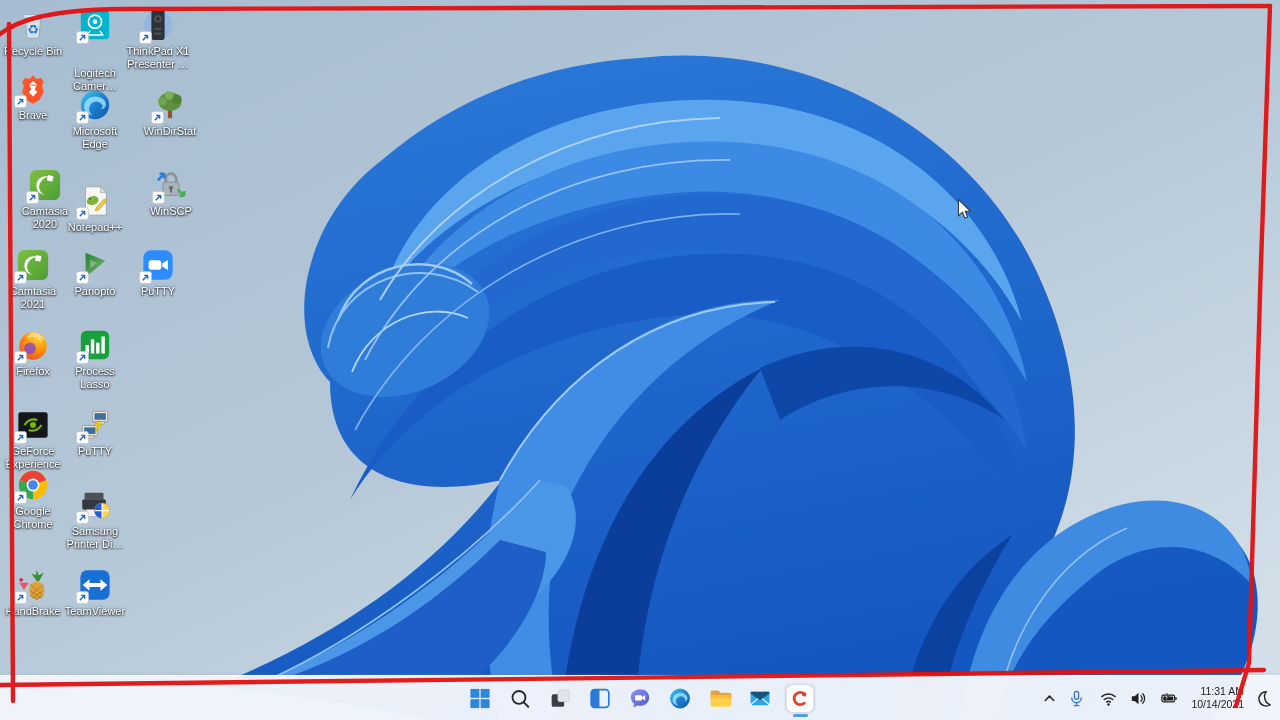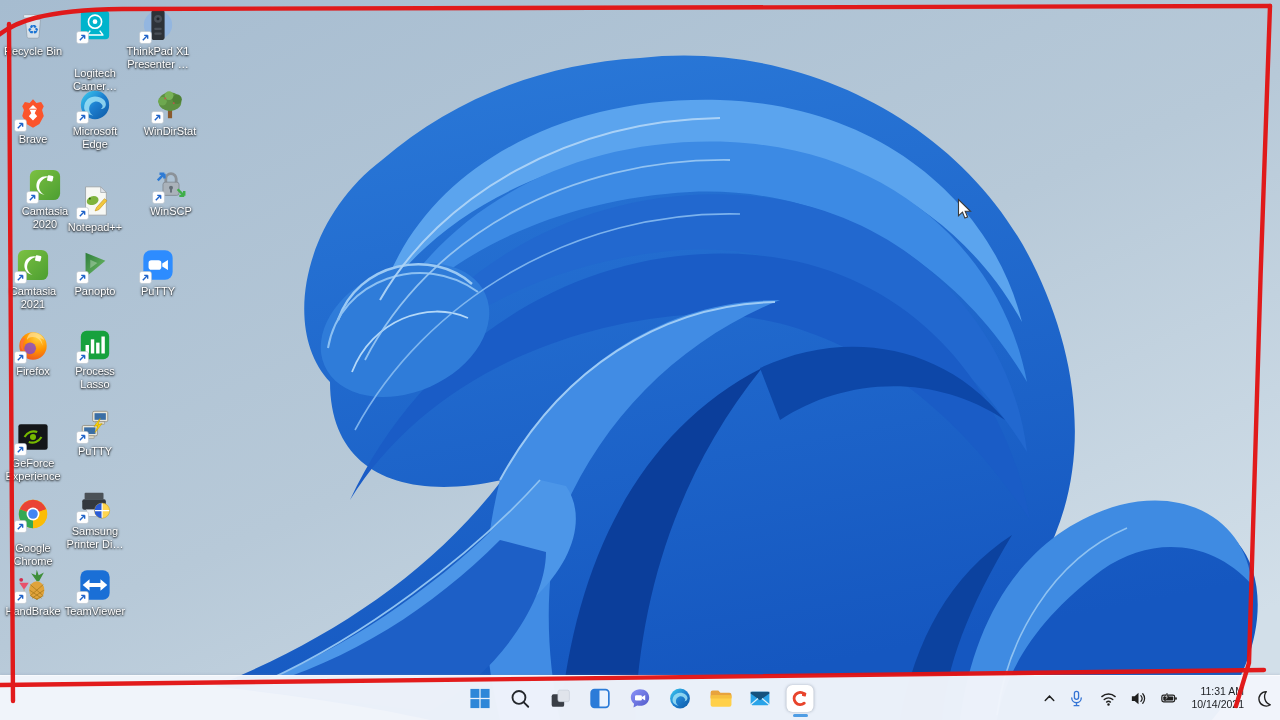"Brave" div.dicon { top: 96px -> 72px }
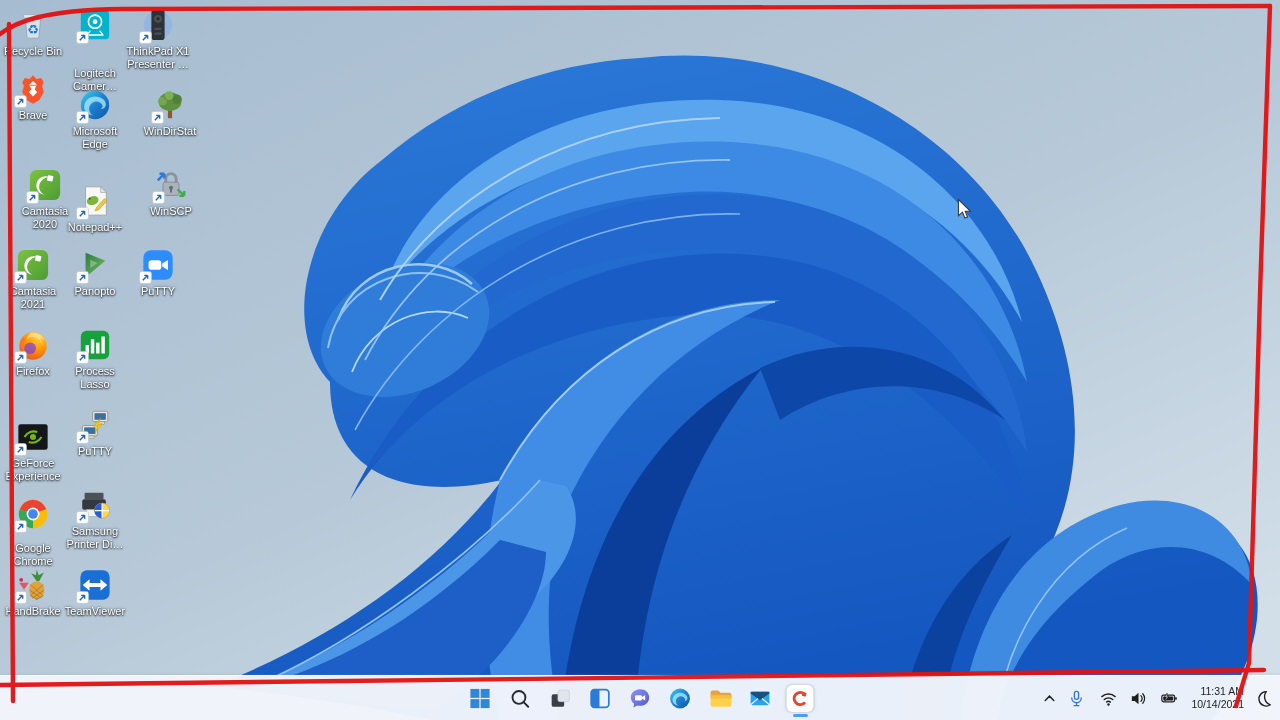"GeForce Experience" div.dicon { top: 420px -> 408px }
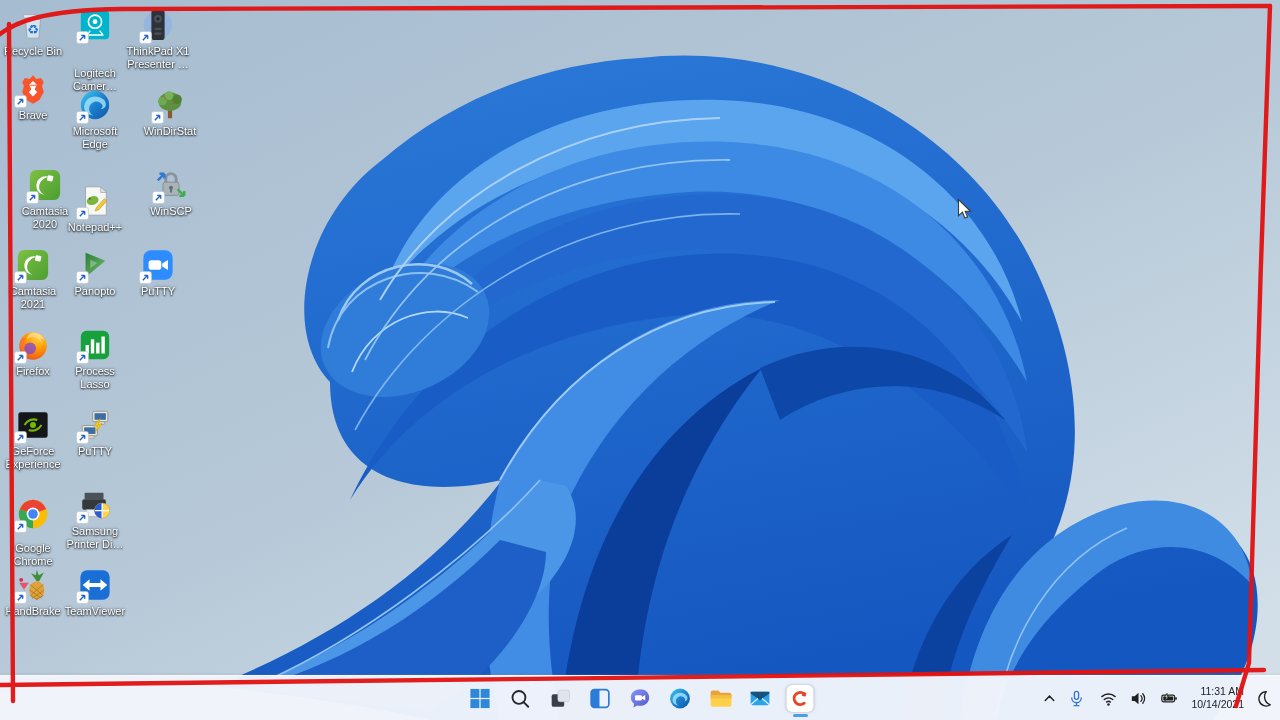"Google Chrome" div.dicon { gap: 8px -> none; top: 497px -> 468px }
